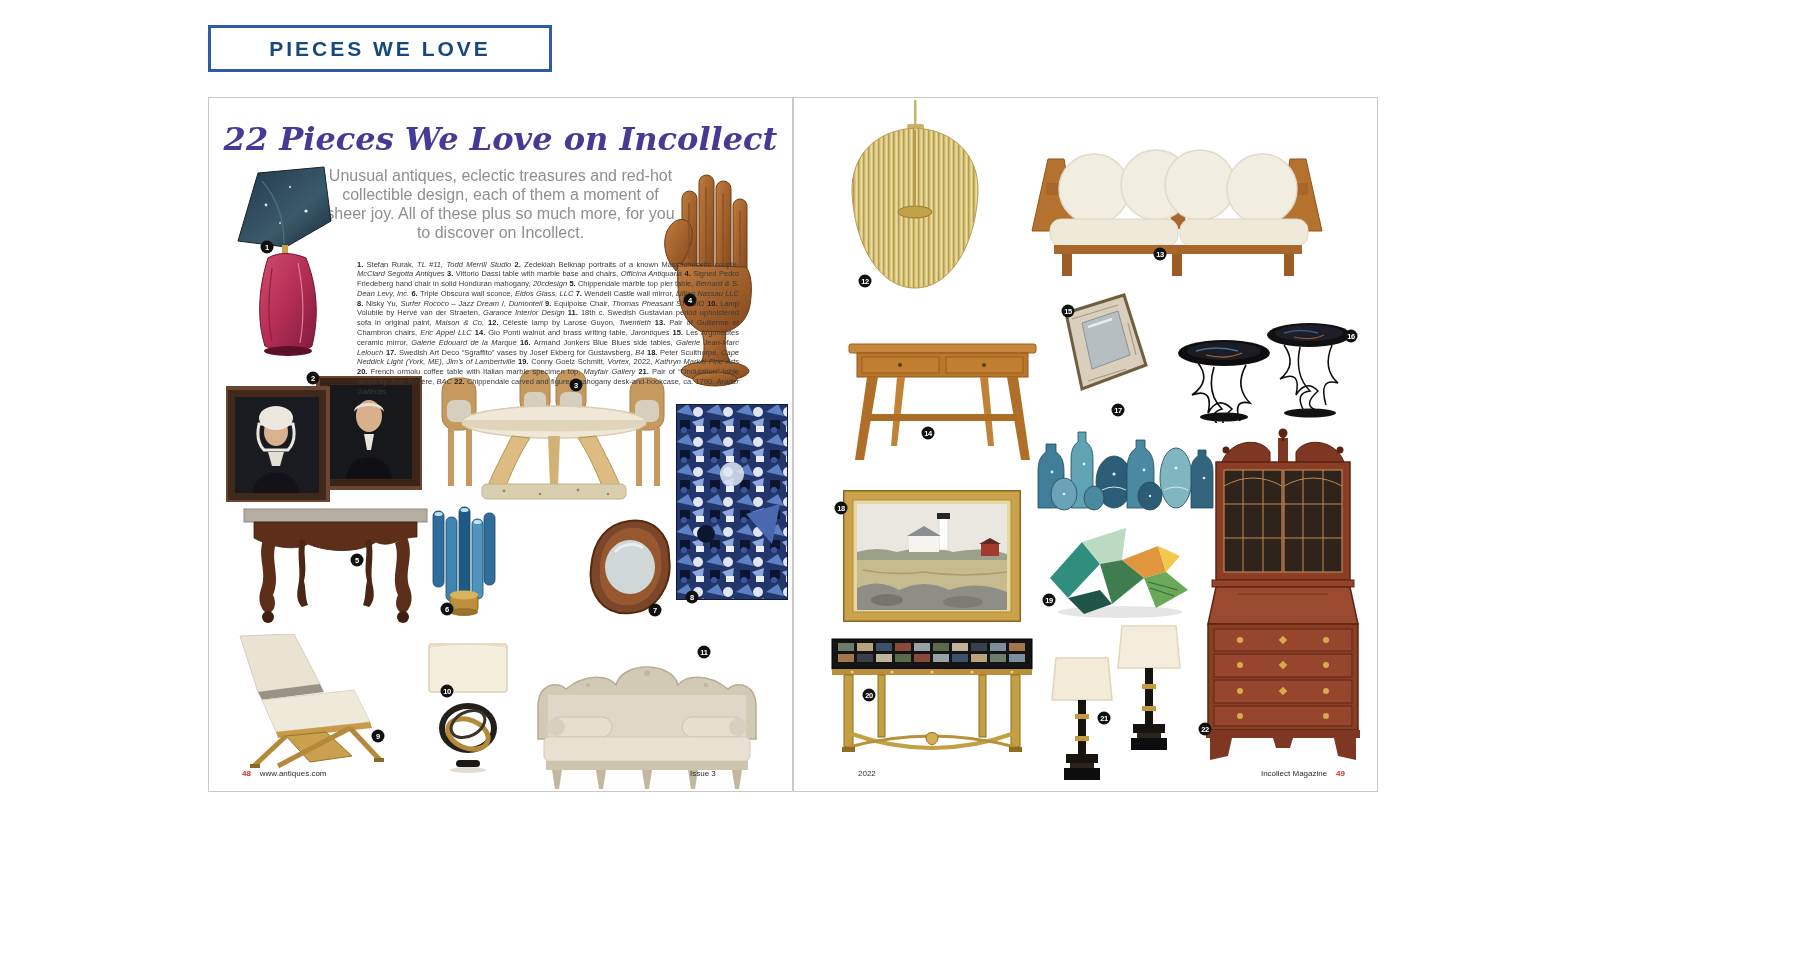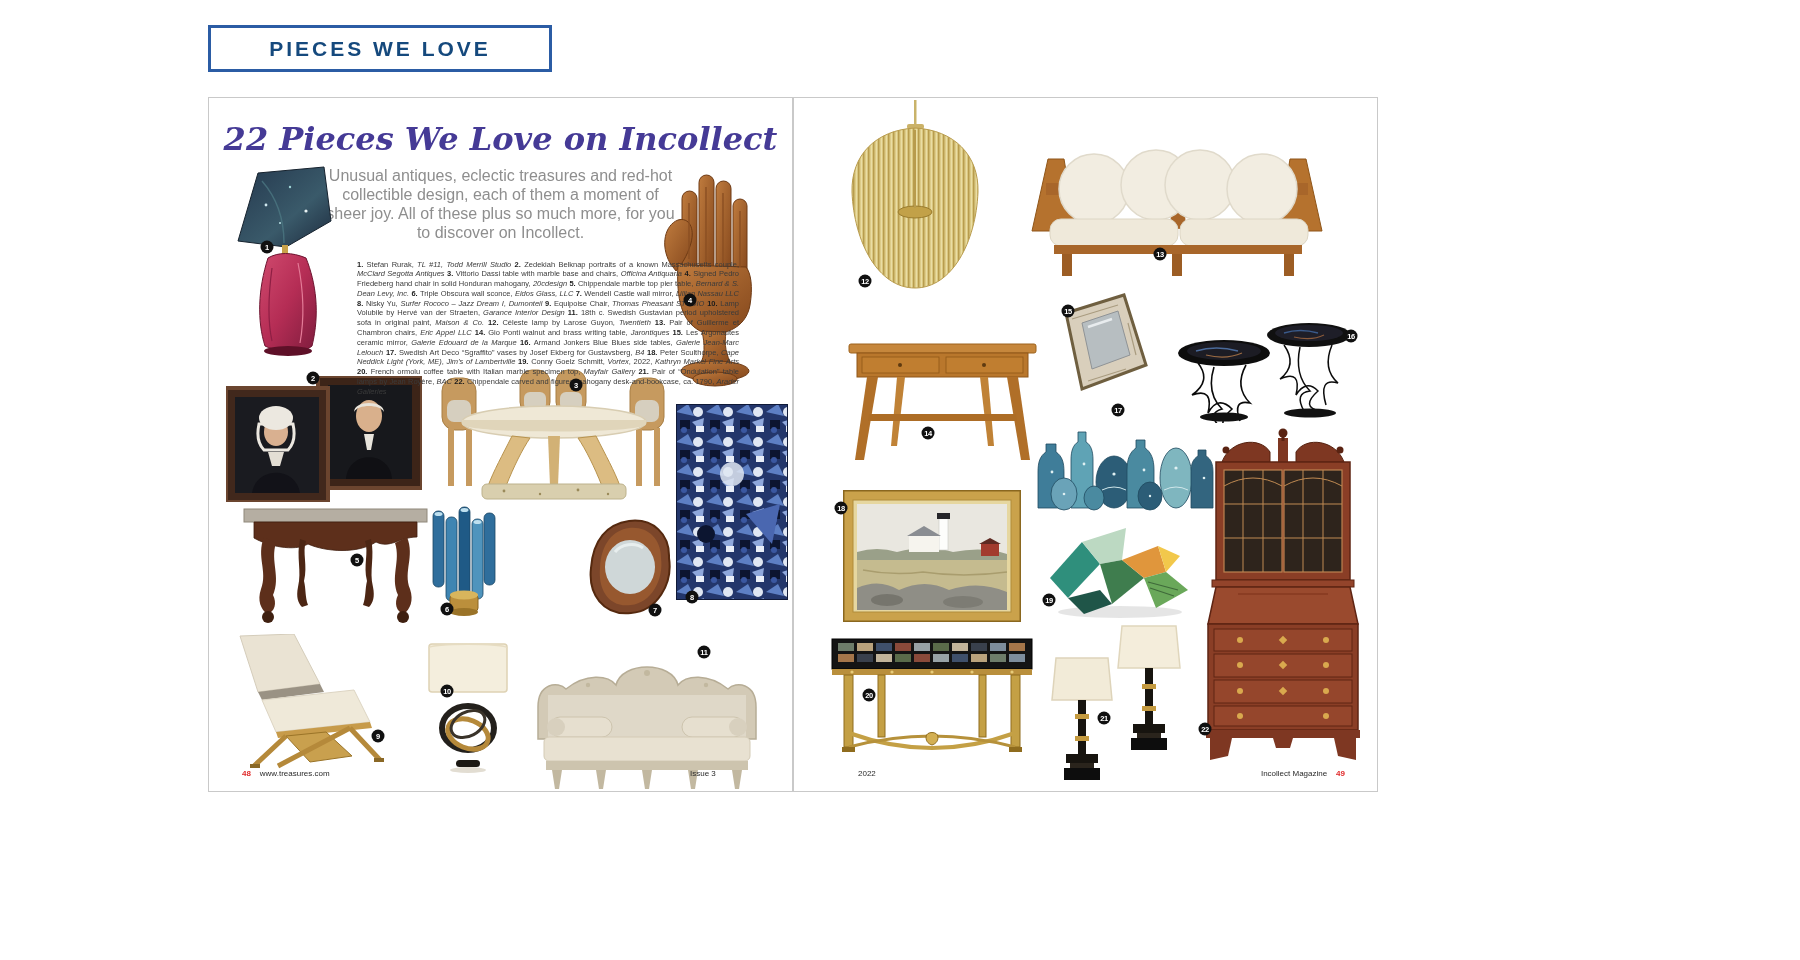"www.treasures.com" span { text: www.treasures.com -> www.antiques.com }
